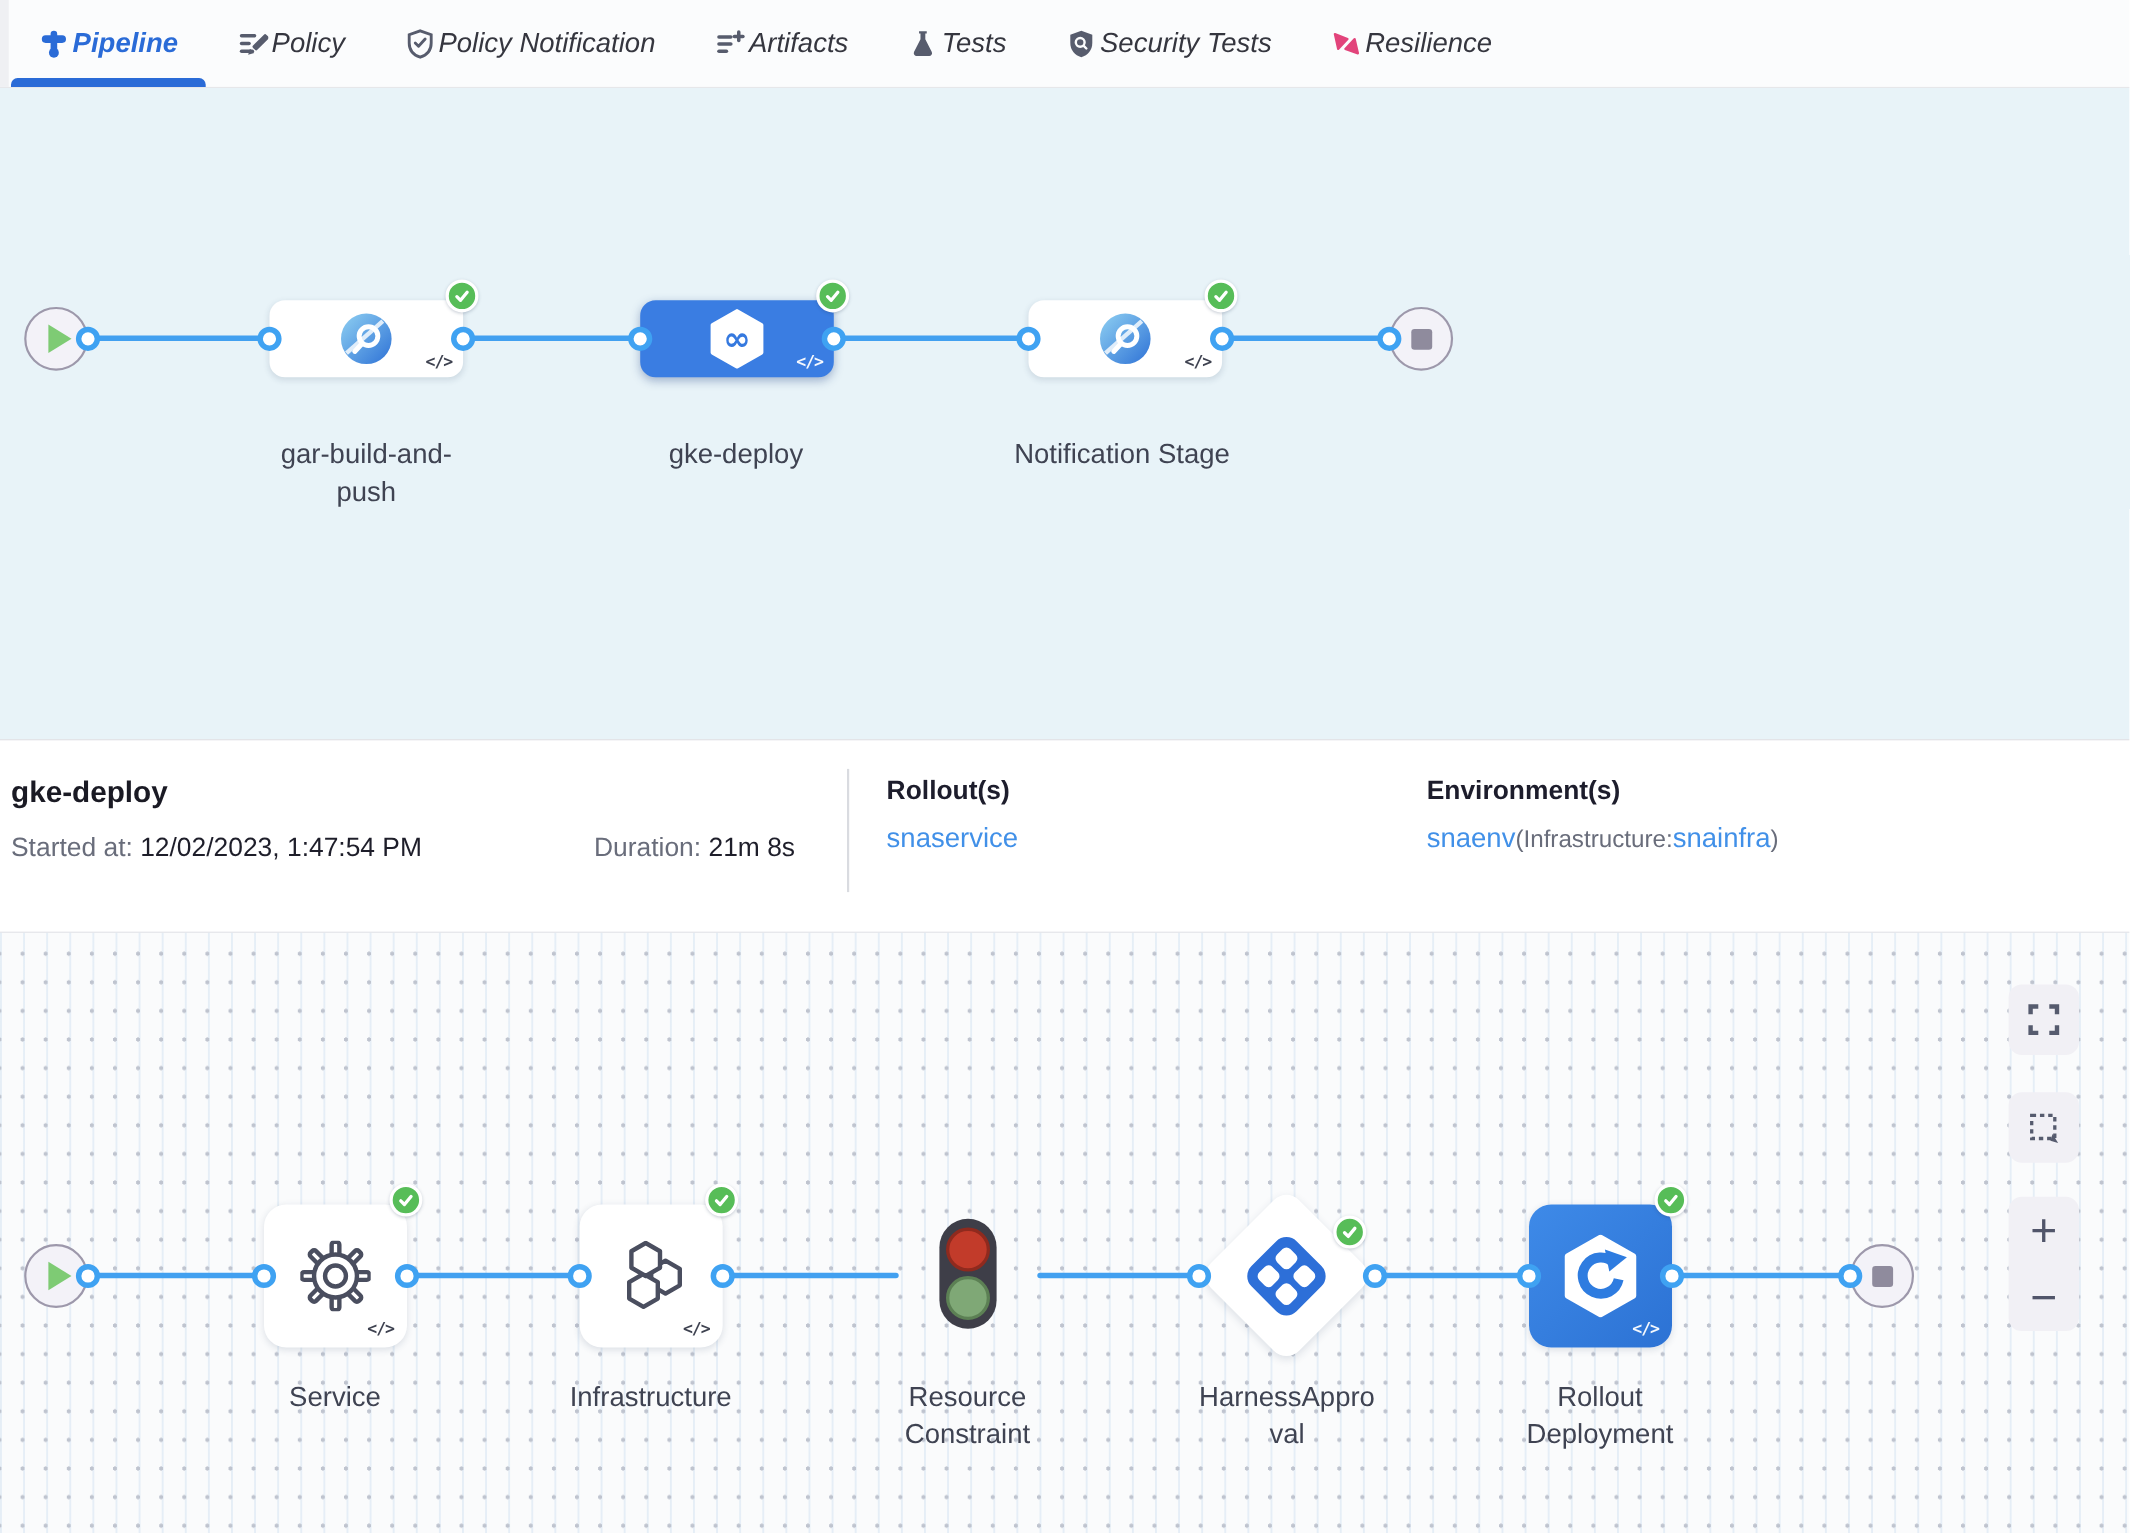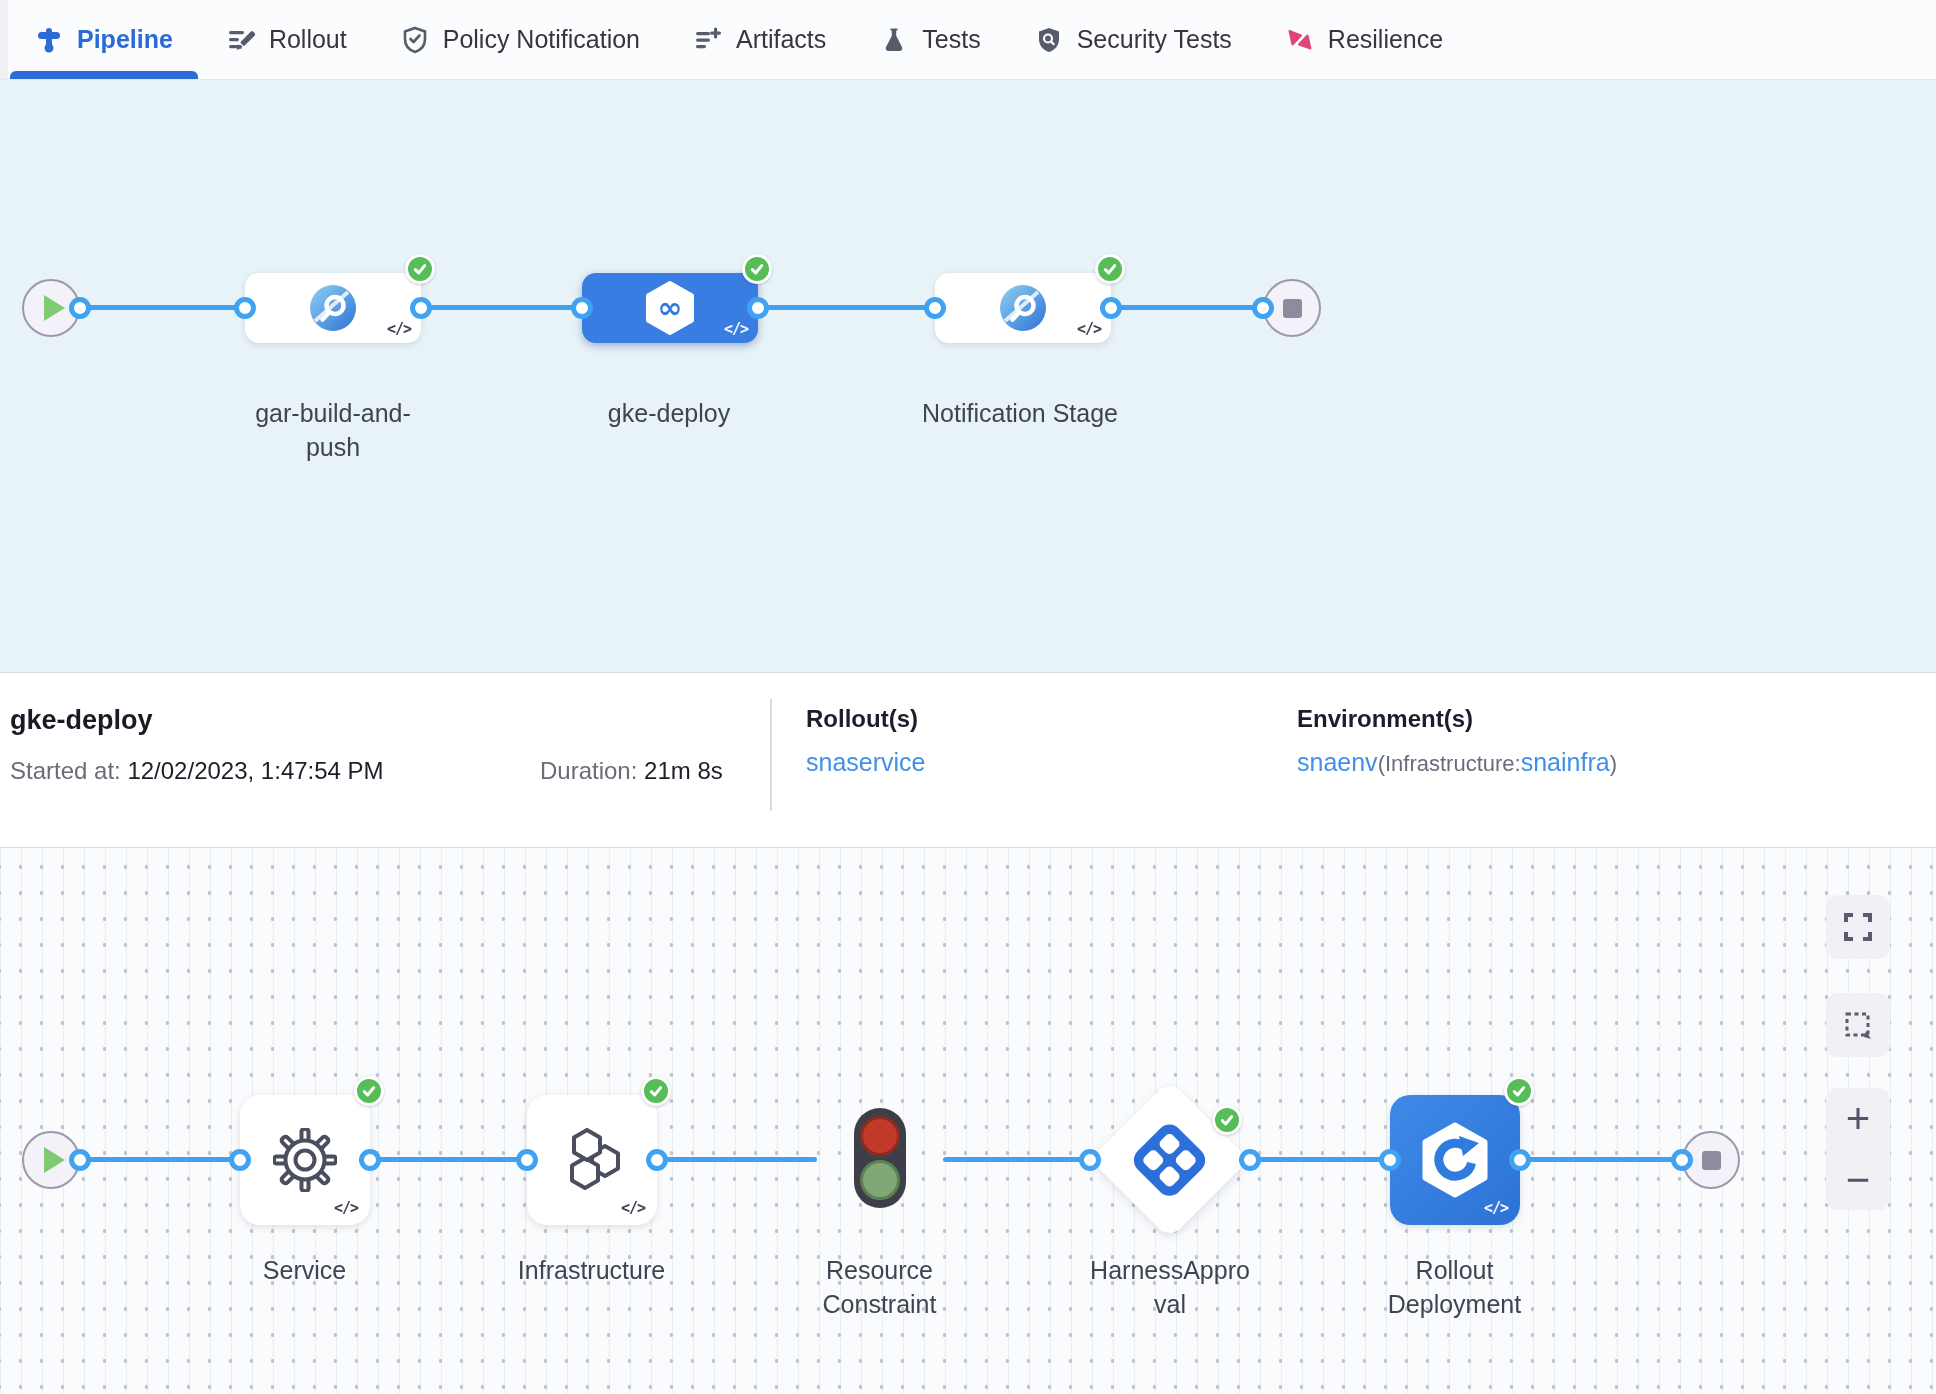"Pipeline" .tab { font-style: none -> italic; gap: 14px -> 3px }
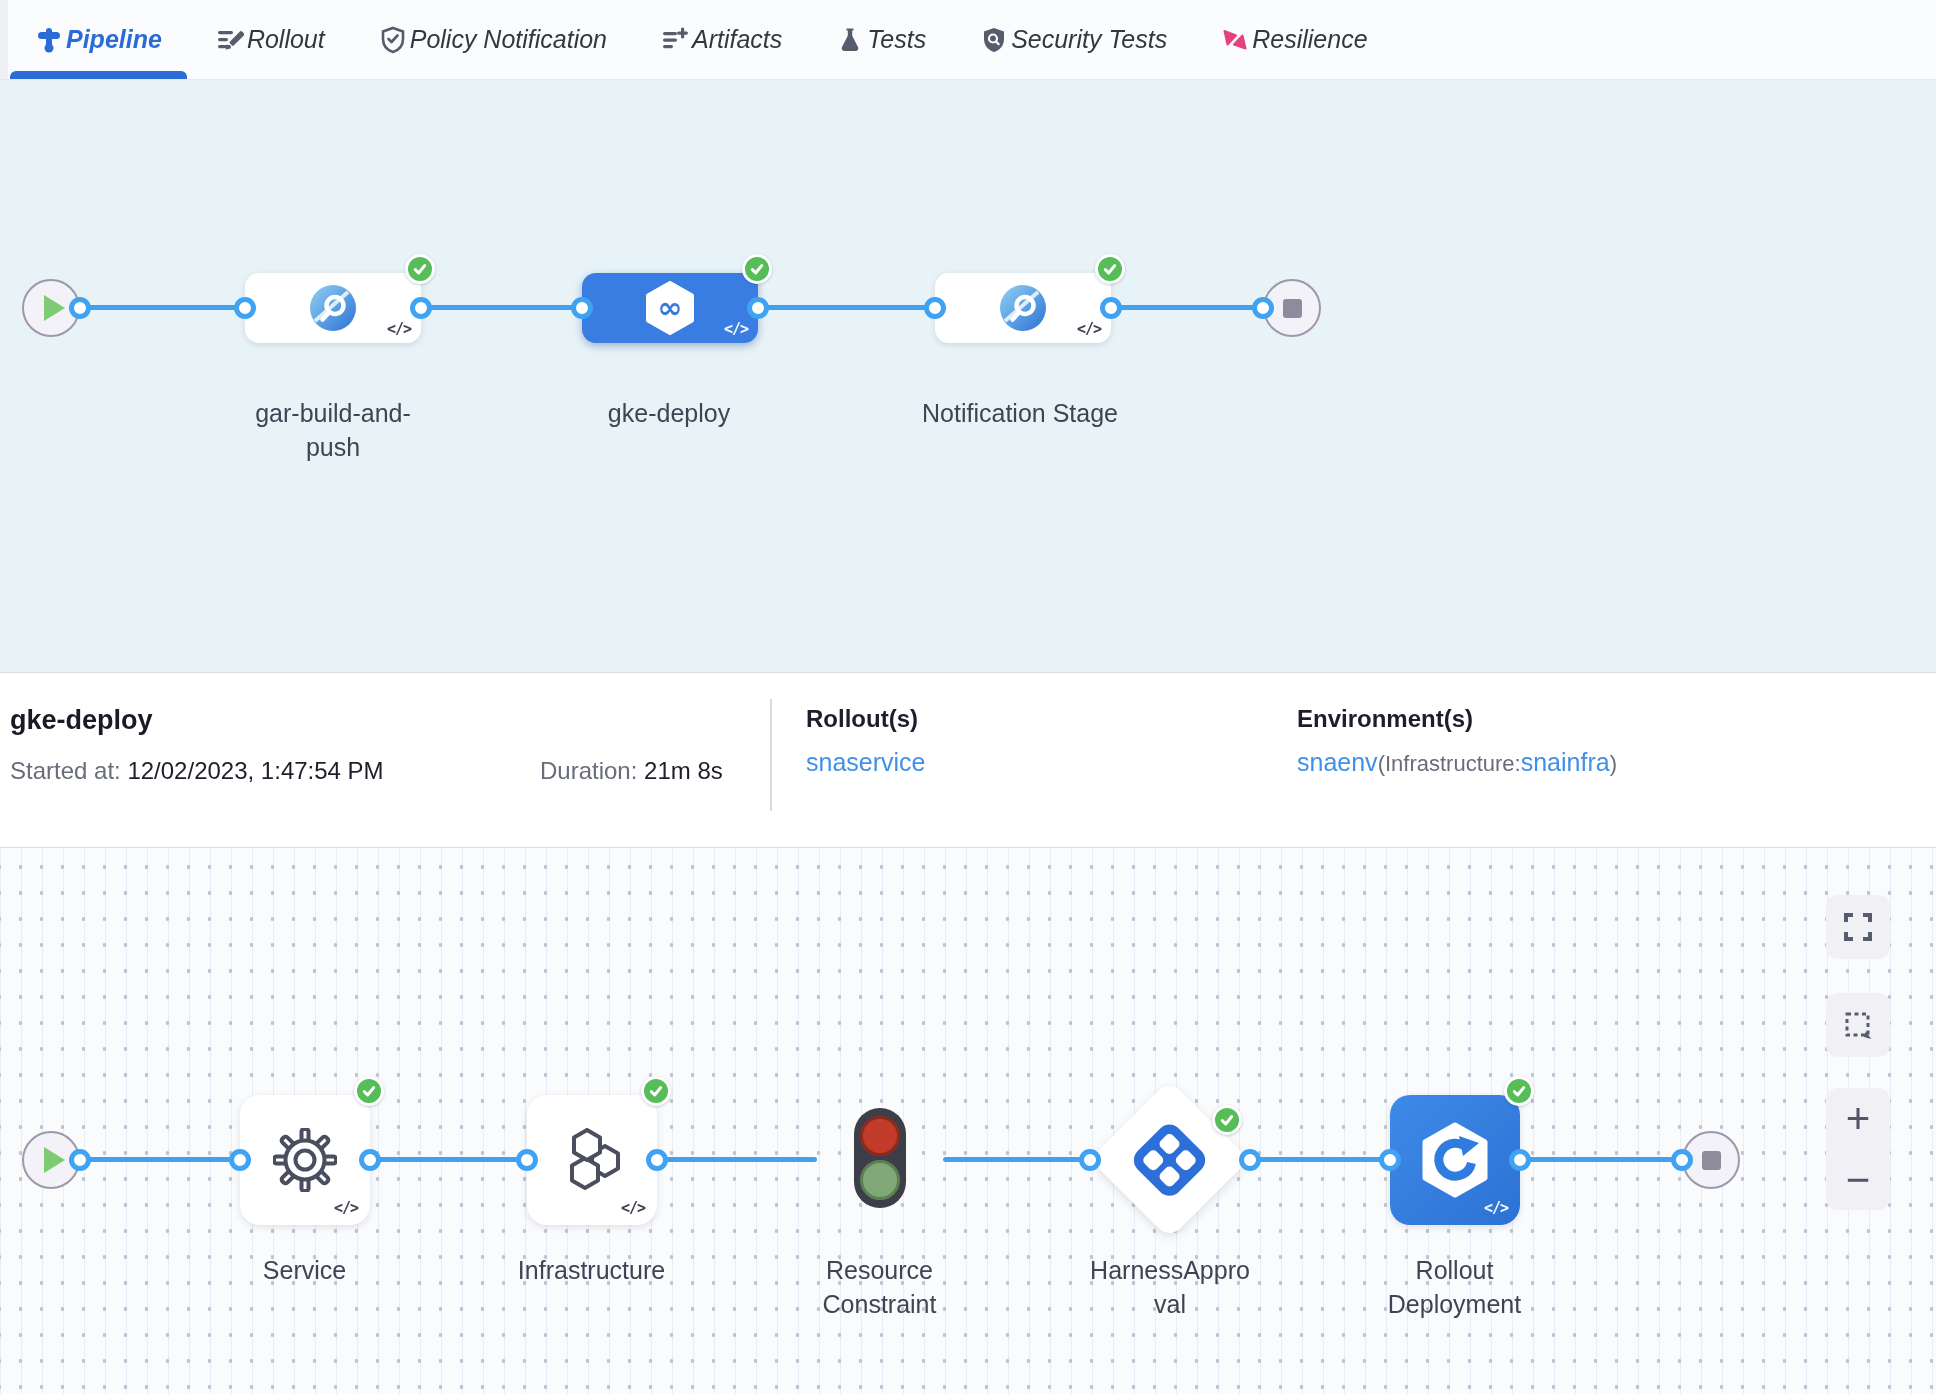"Rollout" span { text: Rollout -> Policy }
